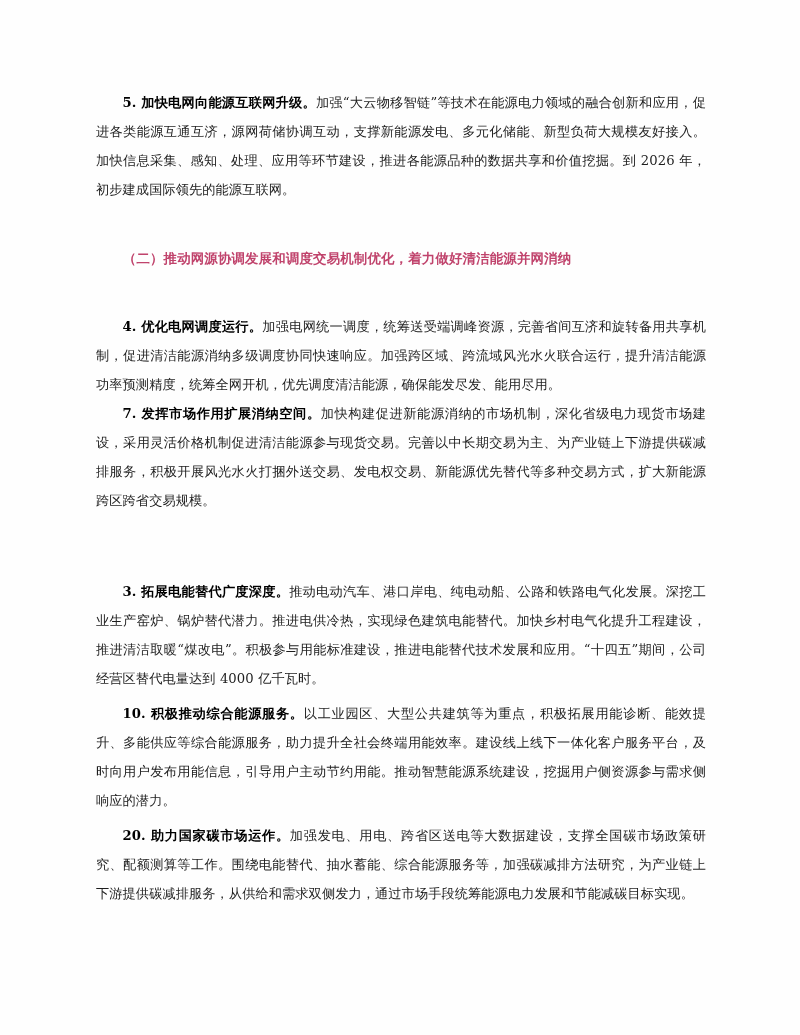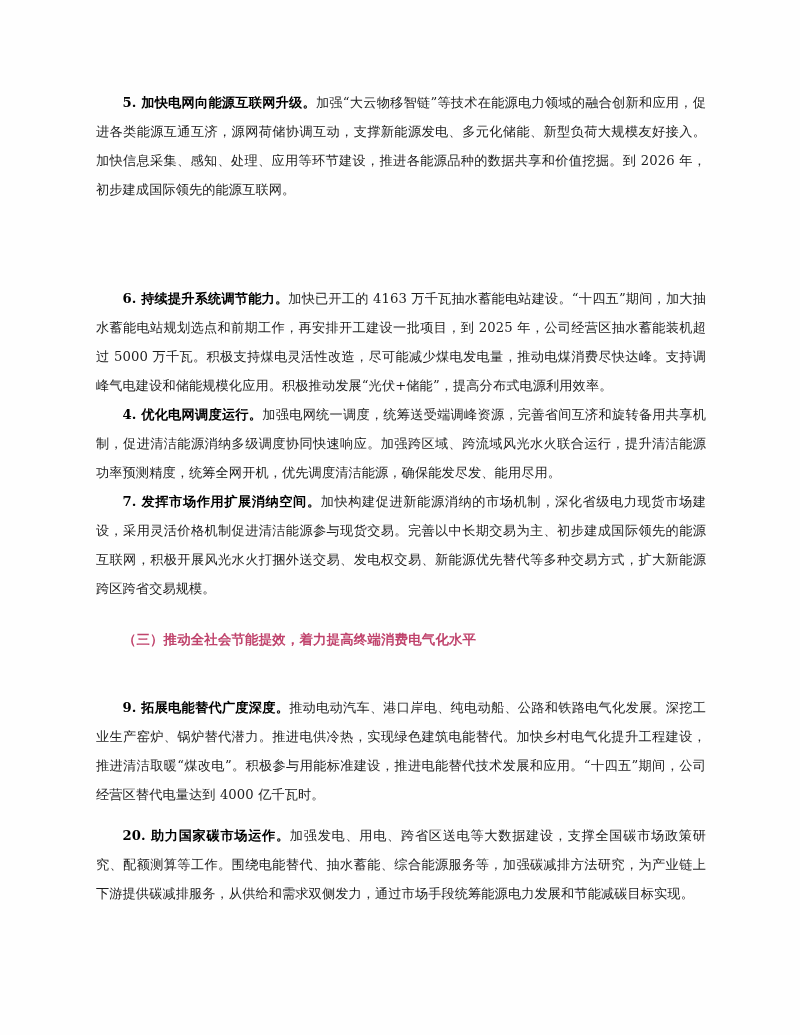"（二）推动网源协调发展和调度交易机制优化，着力做好清洁能源并网消纳" p.section-heading { html: none -> <p>（二）推动网源协调发展和调度交易机制优化，着力做好清洁能源并网消纳</p> }
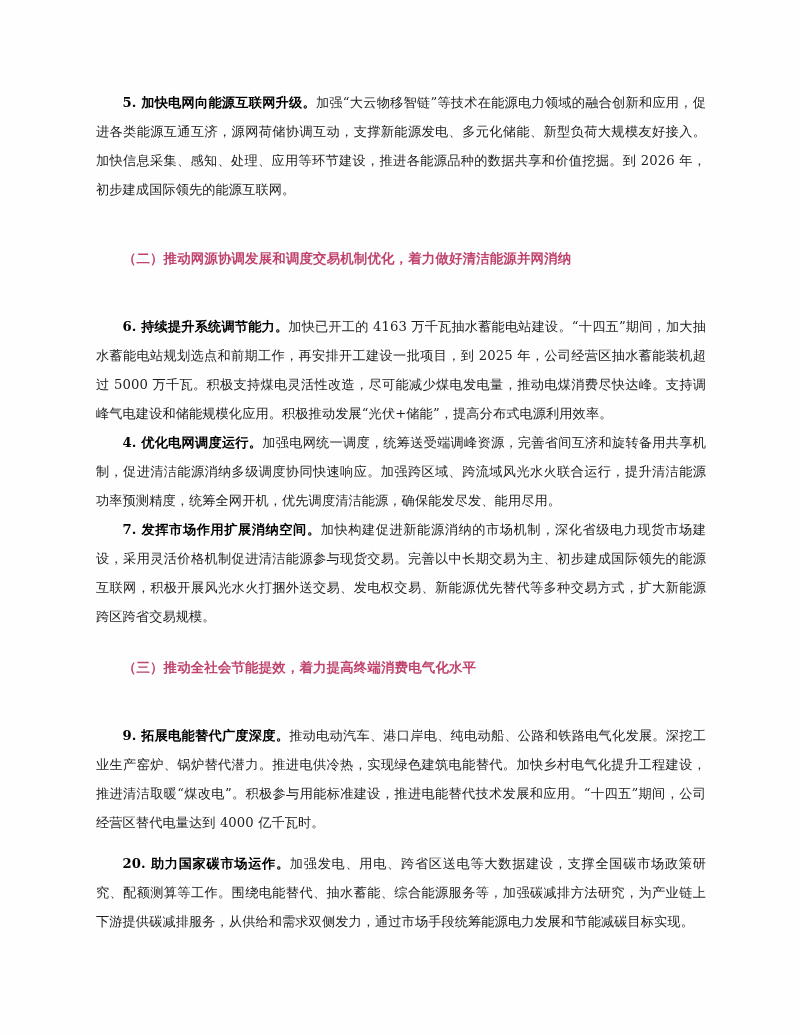"6. 持续提升系统调节能力。加快已开工的 4163" p.para { html: <p><span>6. 持续提升系统调节能力。</span><span>加快已开工的 4163 万千瓦抽水蓄能电站建设。“十四五”期间，加大抽水蓄能电站规划选点和前期工作，再安排开工建设一批项目，到 2025 年，公司经营区抽水蓄能装机超过 5000 万千瓦。积极支持煤电灵活性改造，尽可能减少煤电发电量，推动电煤消费尽快达峰。支持调峰气电建设和储能规模化应用。积极推动发展“光伏+储能”，提高分布式电源利用效率。</span></p> -> none }
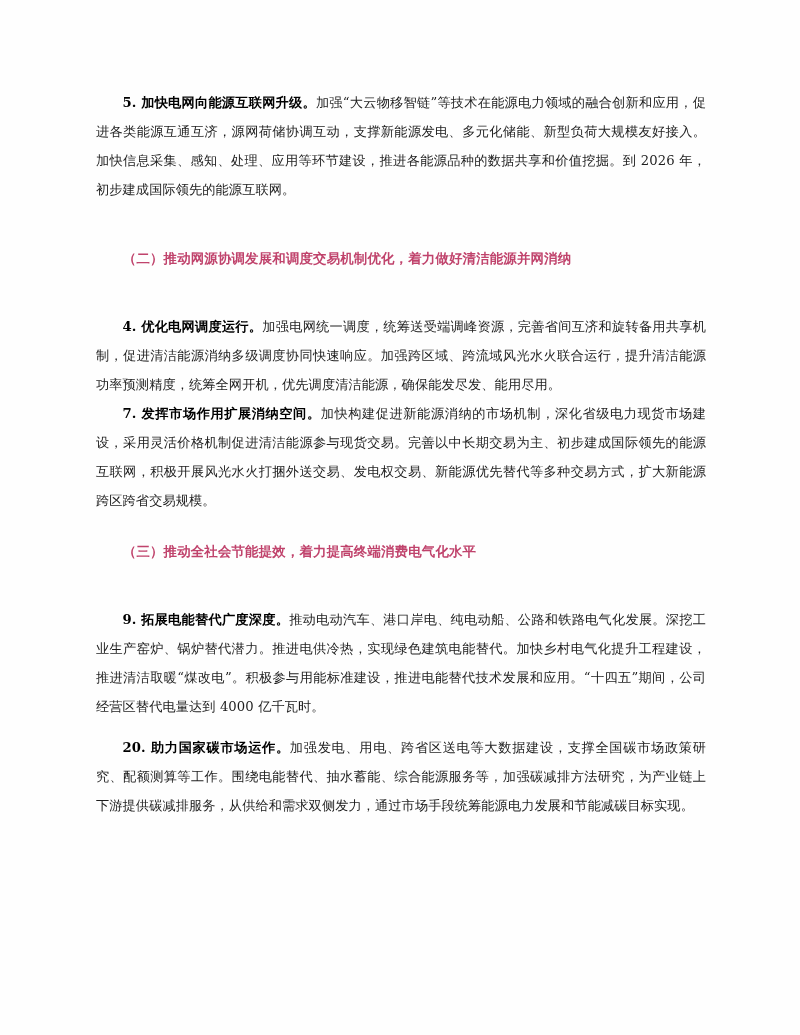"加快构建促进新能源消纳的市场机制，深化省级电力现货市场建设，采用灵活价格机制促进" span { text: 初步建成国际领先的能源互联网 -> 为产业链上下游提供碳减排服务 }
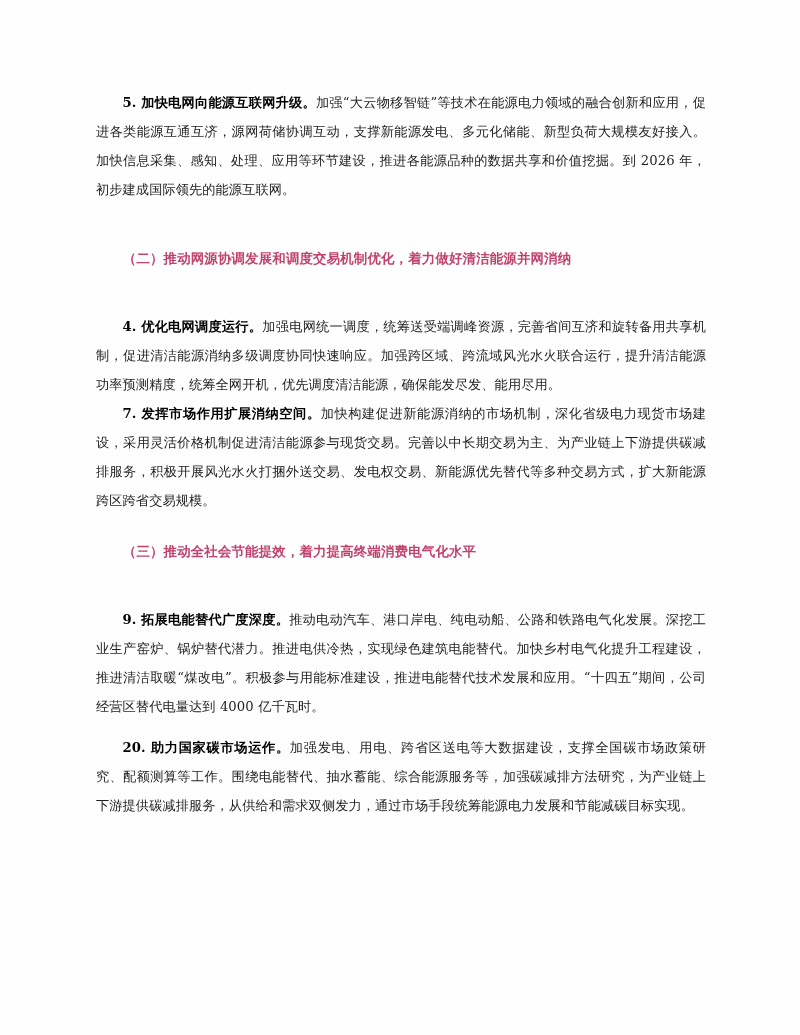"（三）推动全社会节能提效，着力提高终端消费电气化水平" p.section-heading { html: <p>（三）推动全社会节能提效，着力提高终端消费电气化水平</p> -> none }
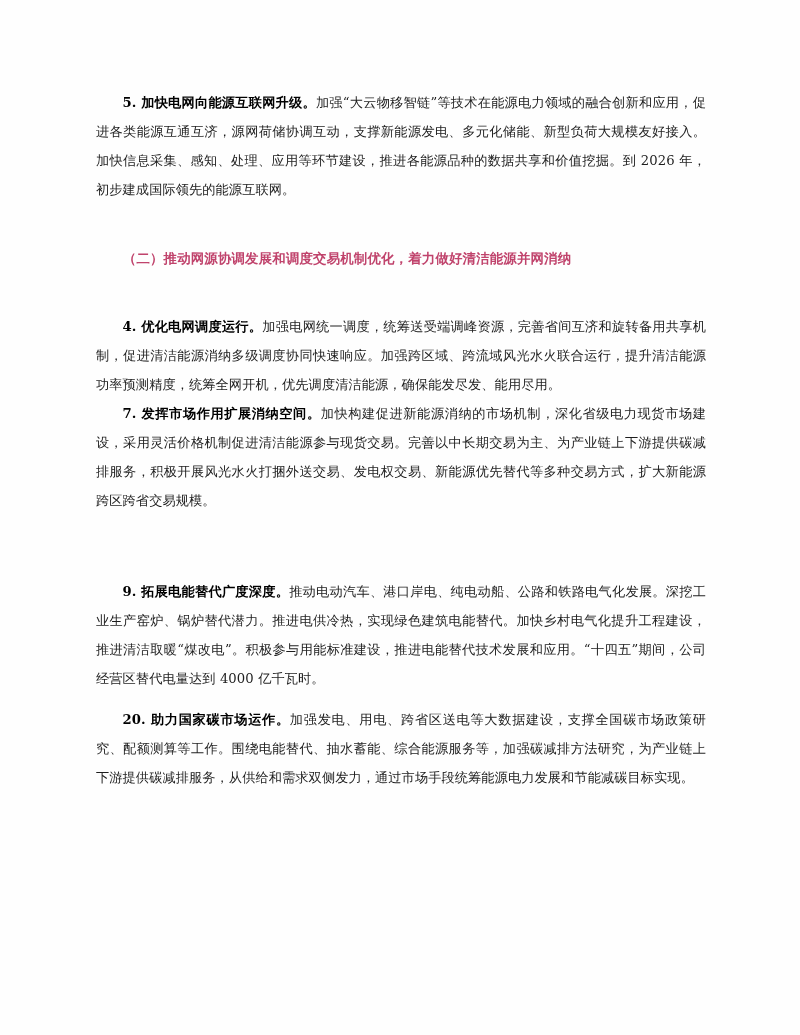"9. 拓展电能替代广度深度。" span.lead { text: 9 -> 3 }
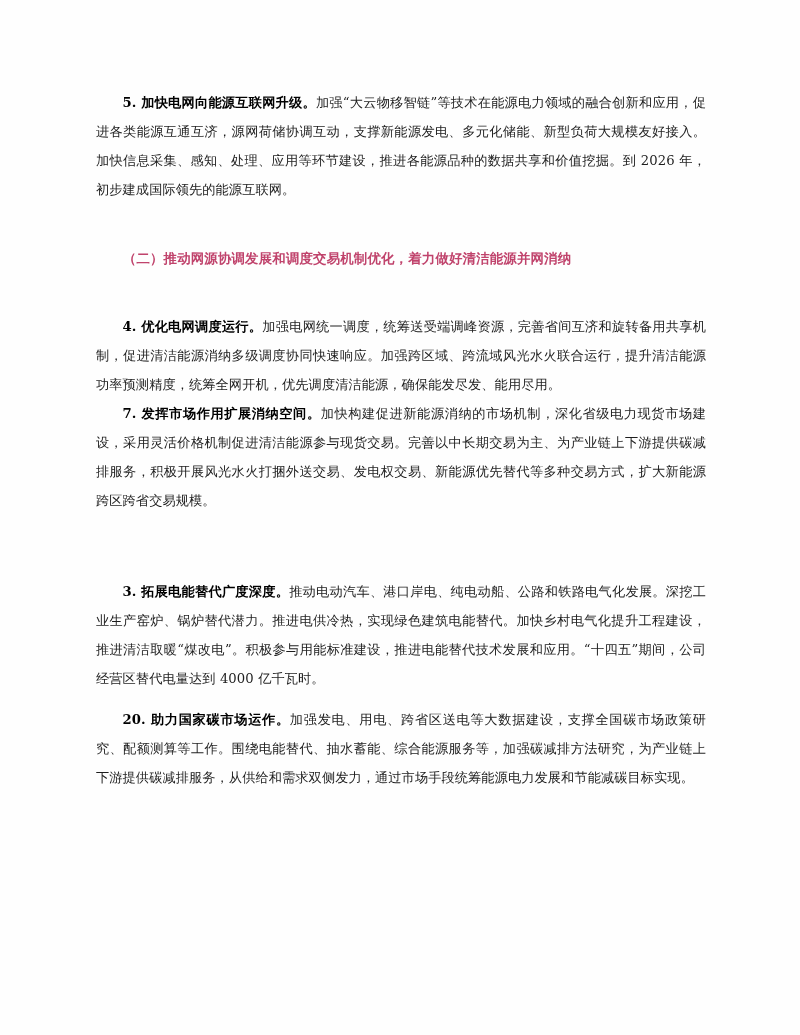"10." p.para { html: none -> <p><span>10. 积极推动综合能源服务。</span><span>以工业园区、大型公共建筑等为重点，积极拓展用能诊断、能效提升、多能供应等综合能源服务，助力提升全社会终端用能效率。建设线上线下一体化客户服务平台，及时向用户发布用能信息，引导用户主动节约用能。推动智慧能源系统建设，挖掘用户侧资源参与需求侧响应的潜力。</span></p> }
